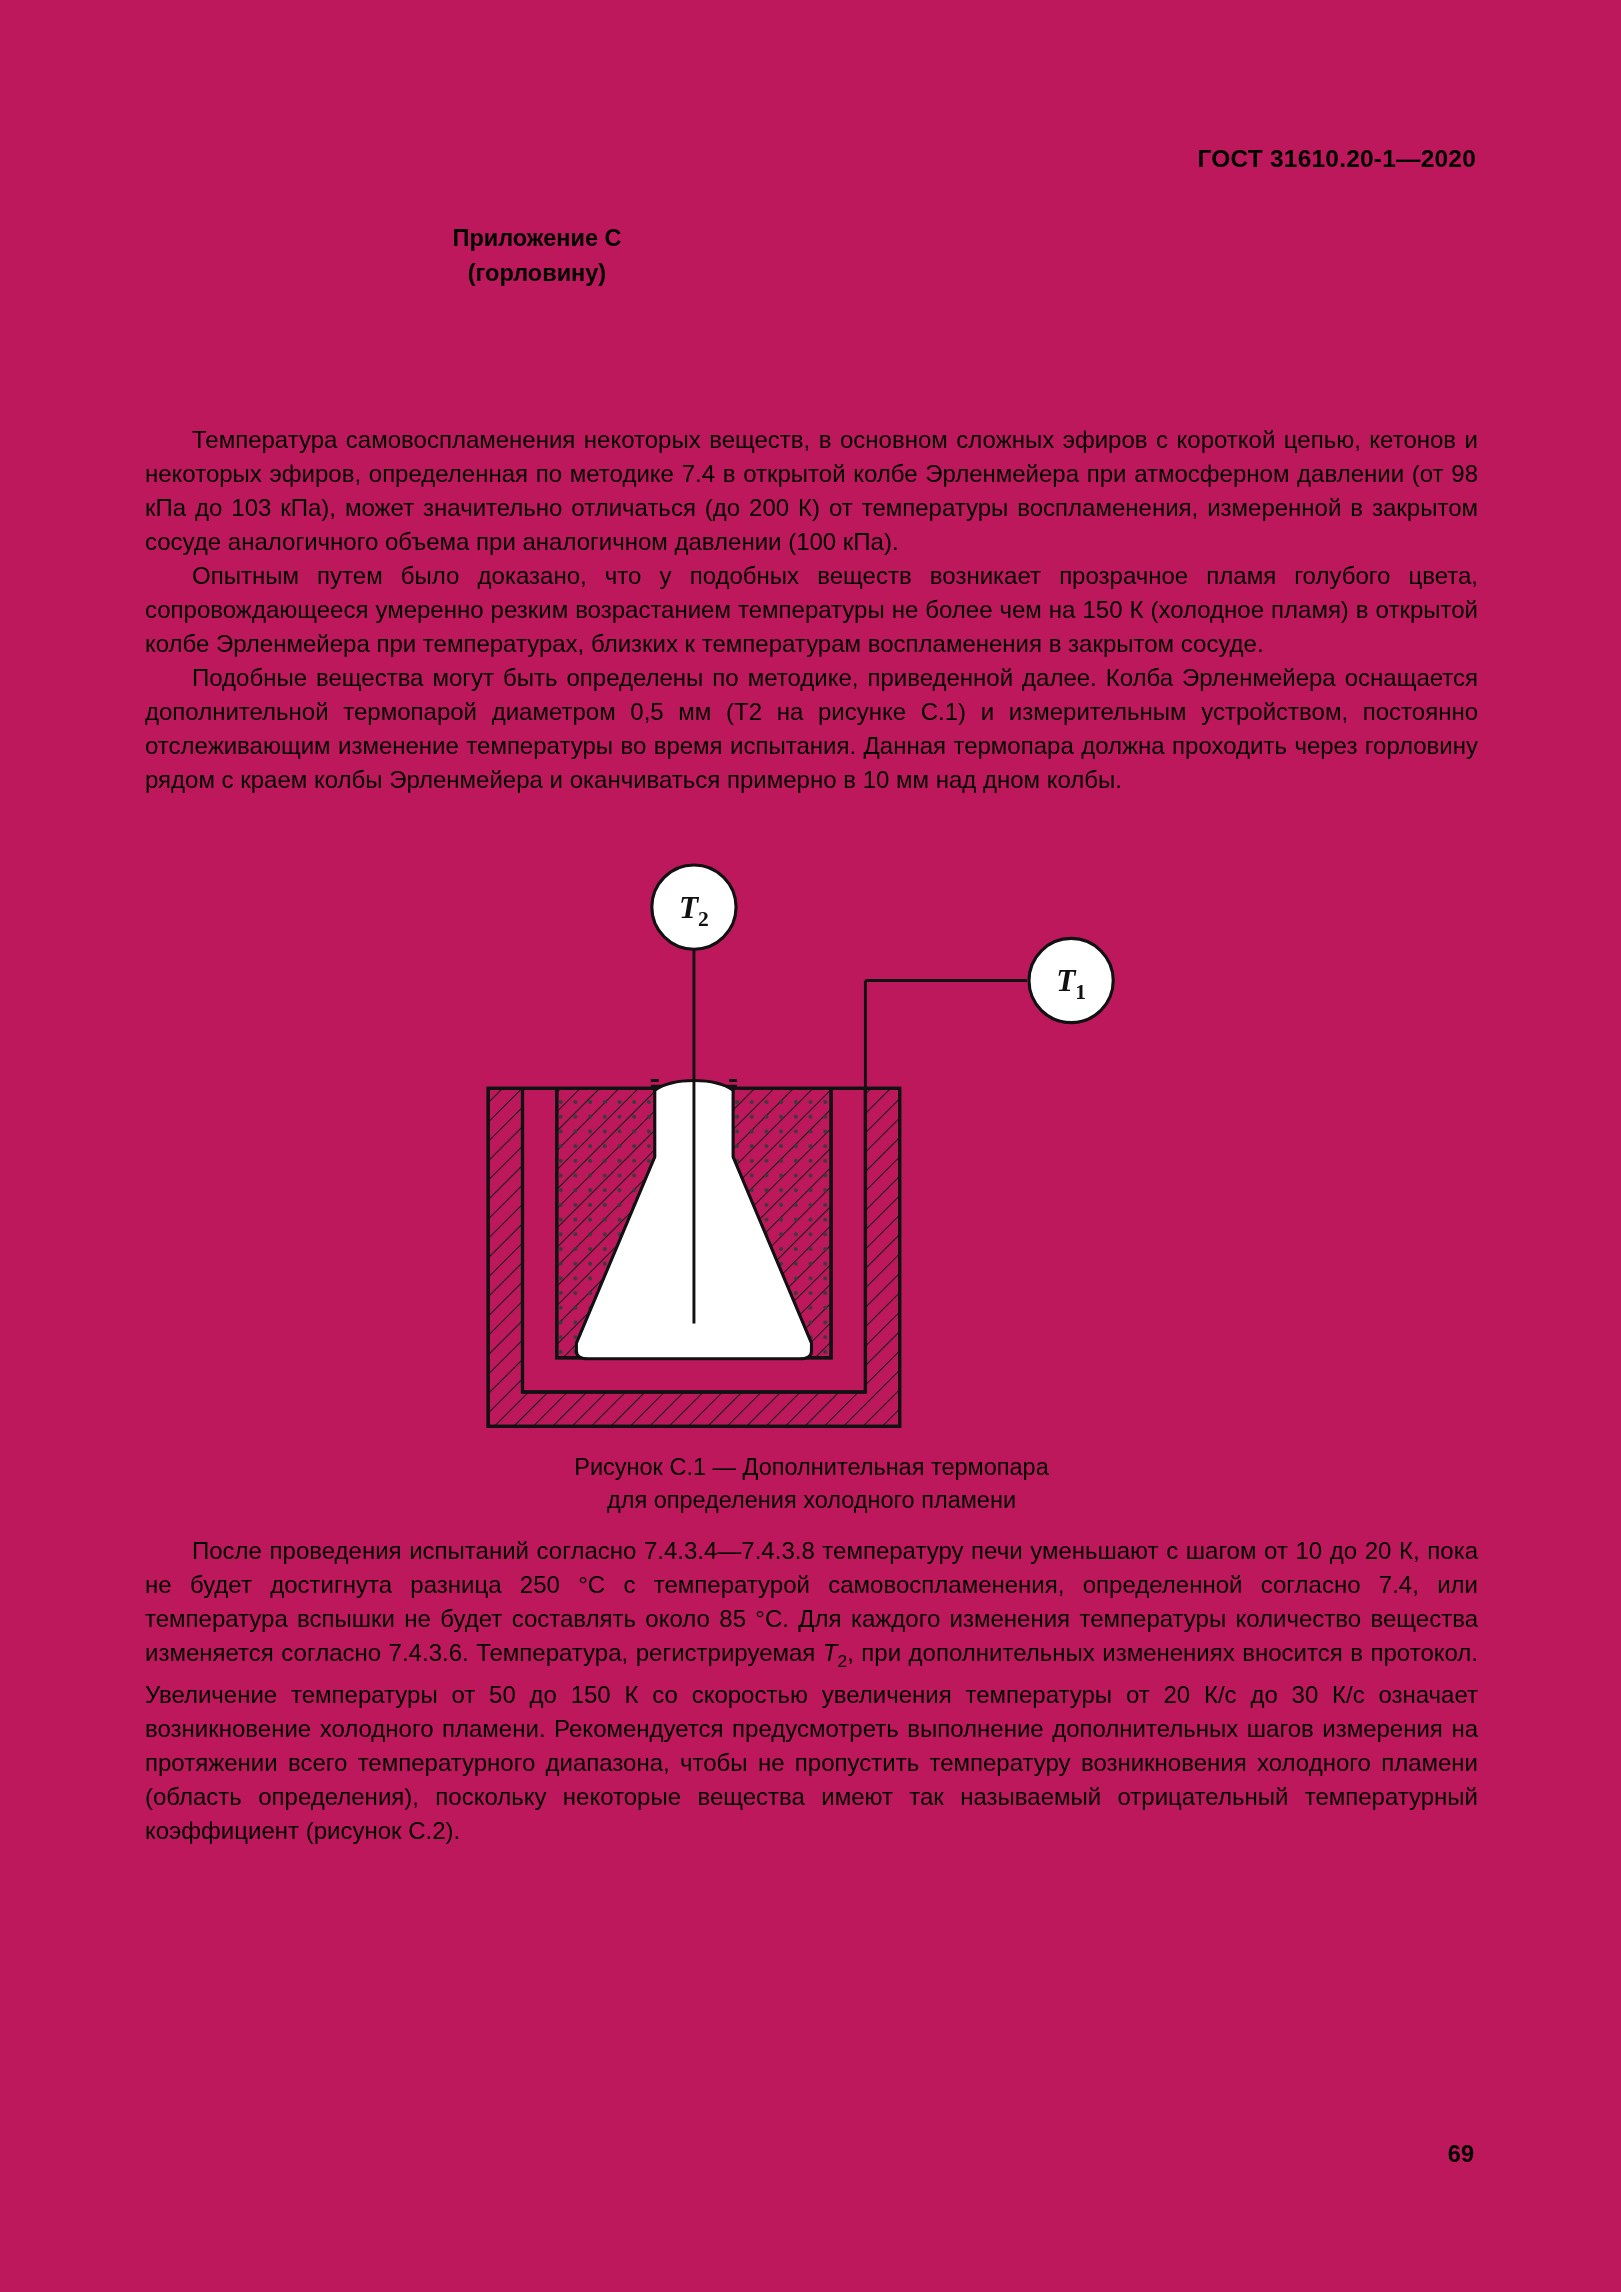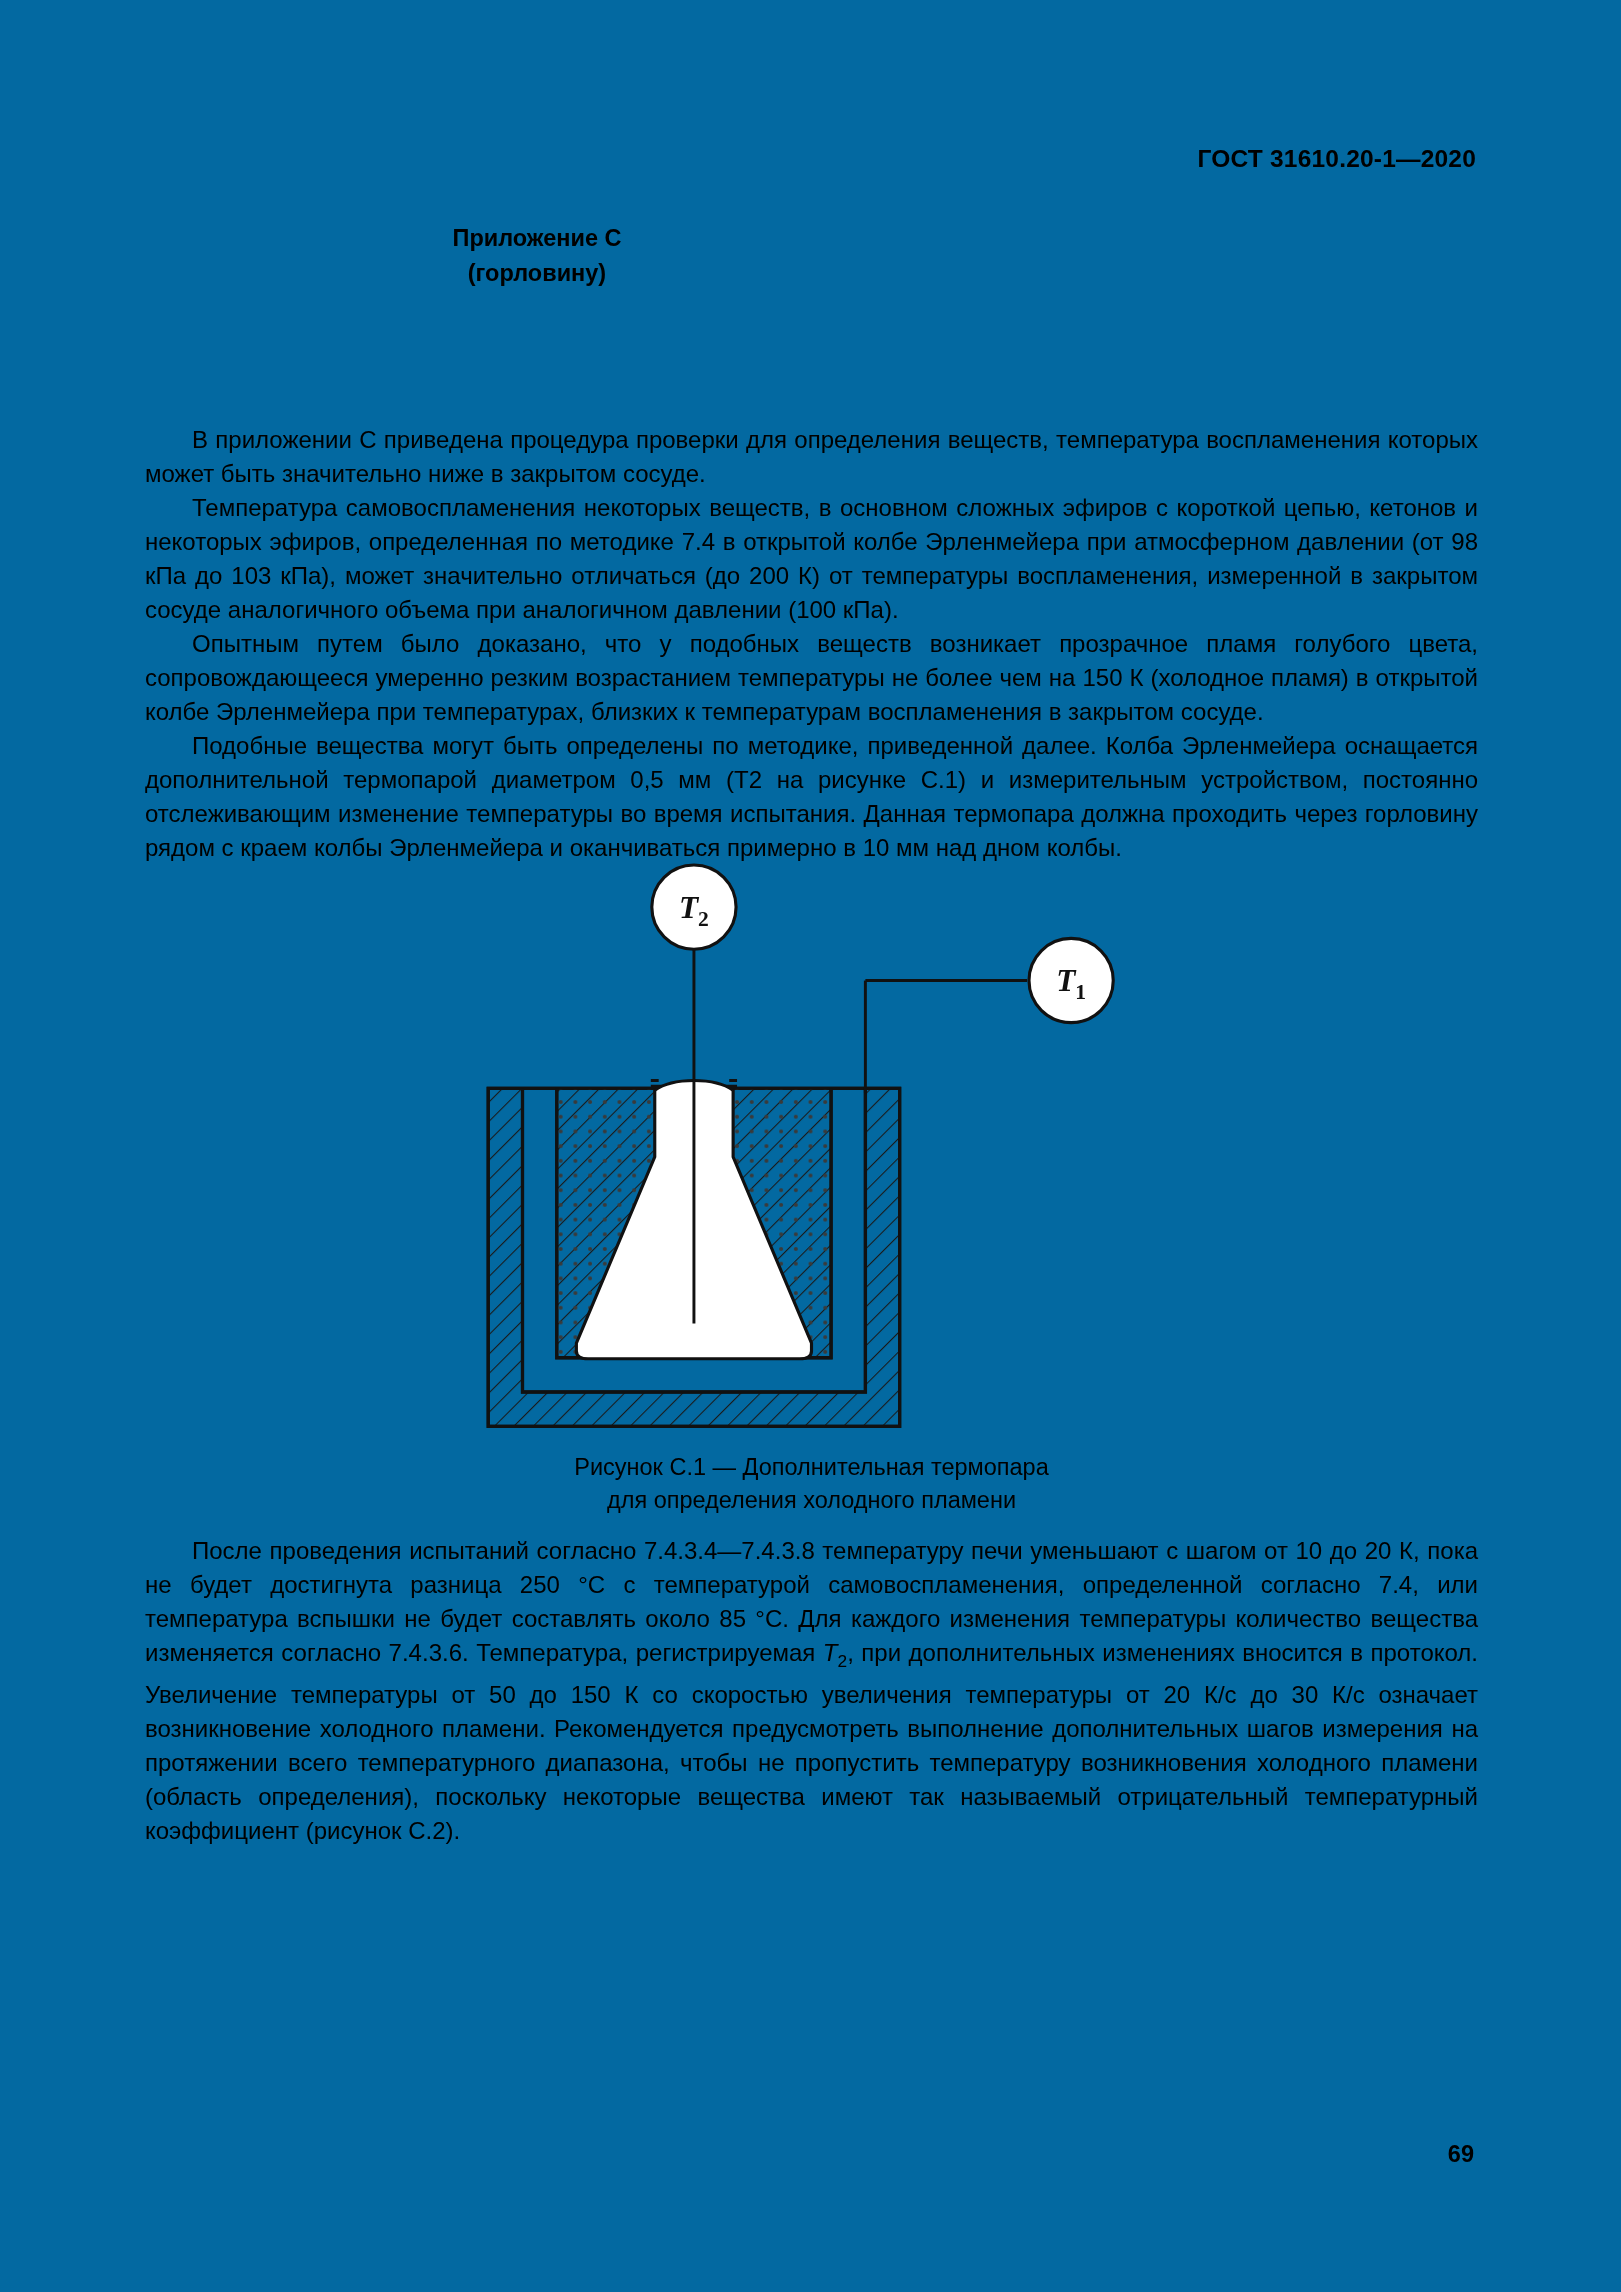"ГОСТ 31610.20-1—2020" .page { background: #0369a1 -> #be185d }
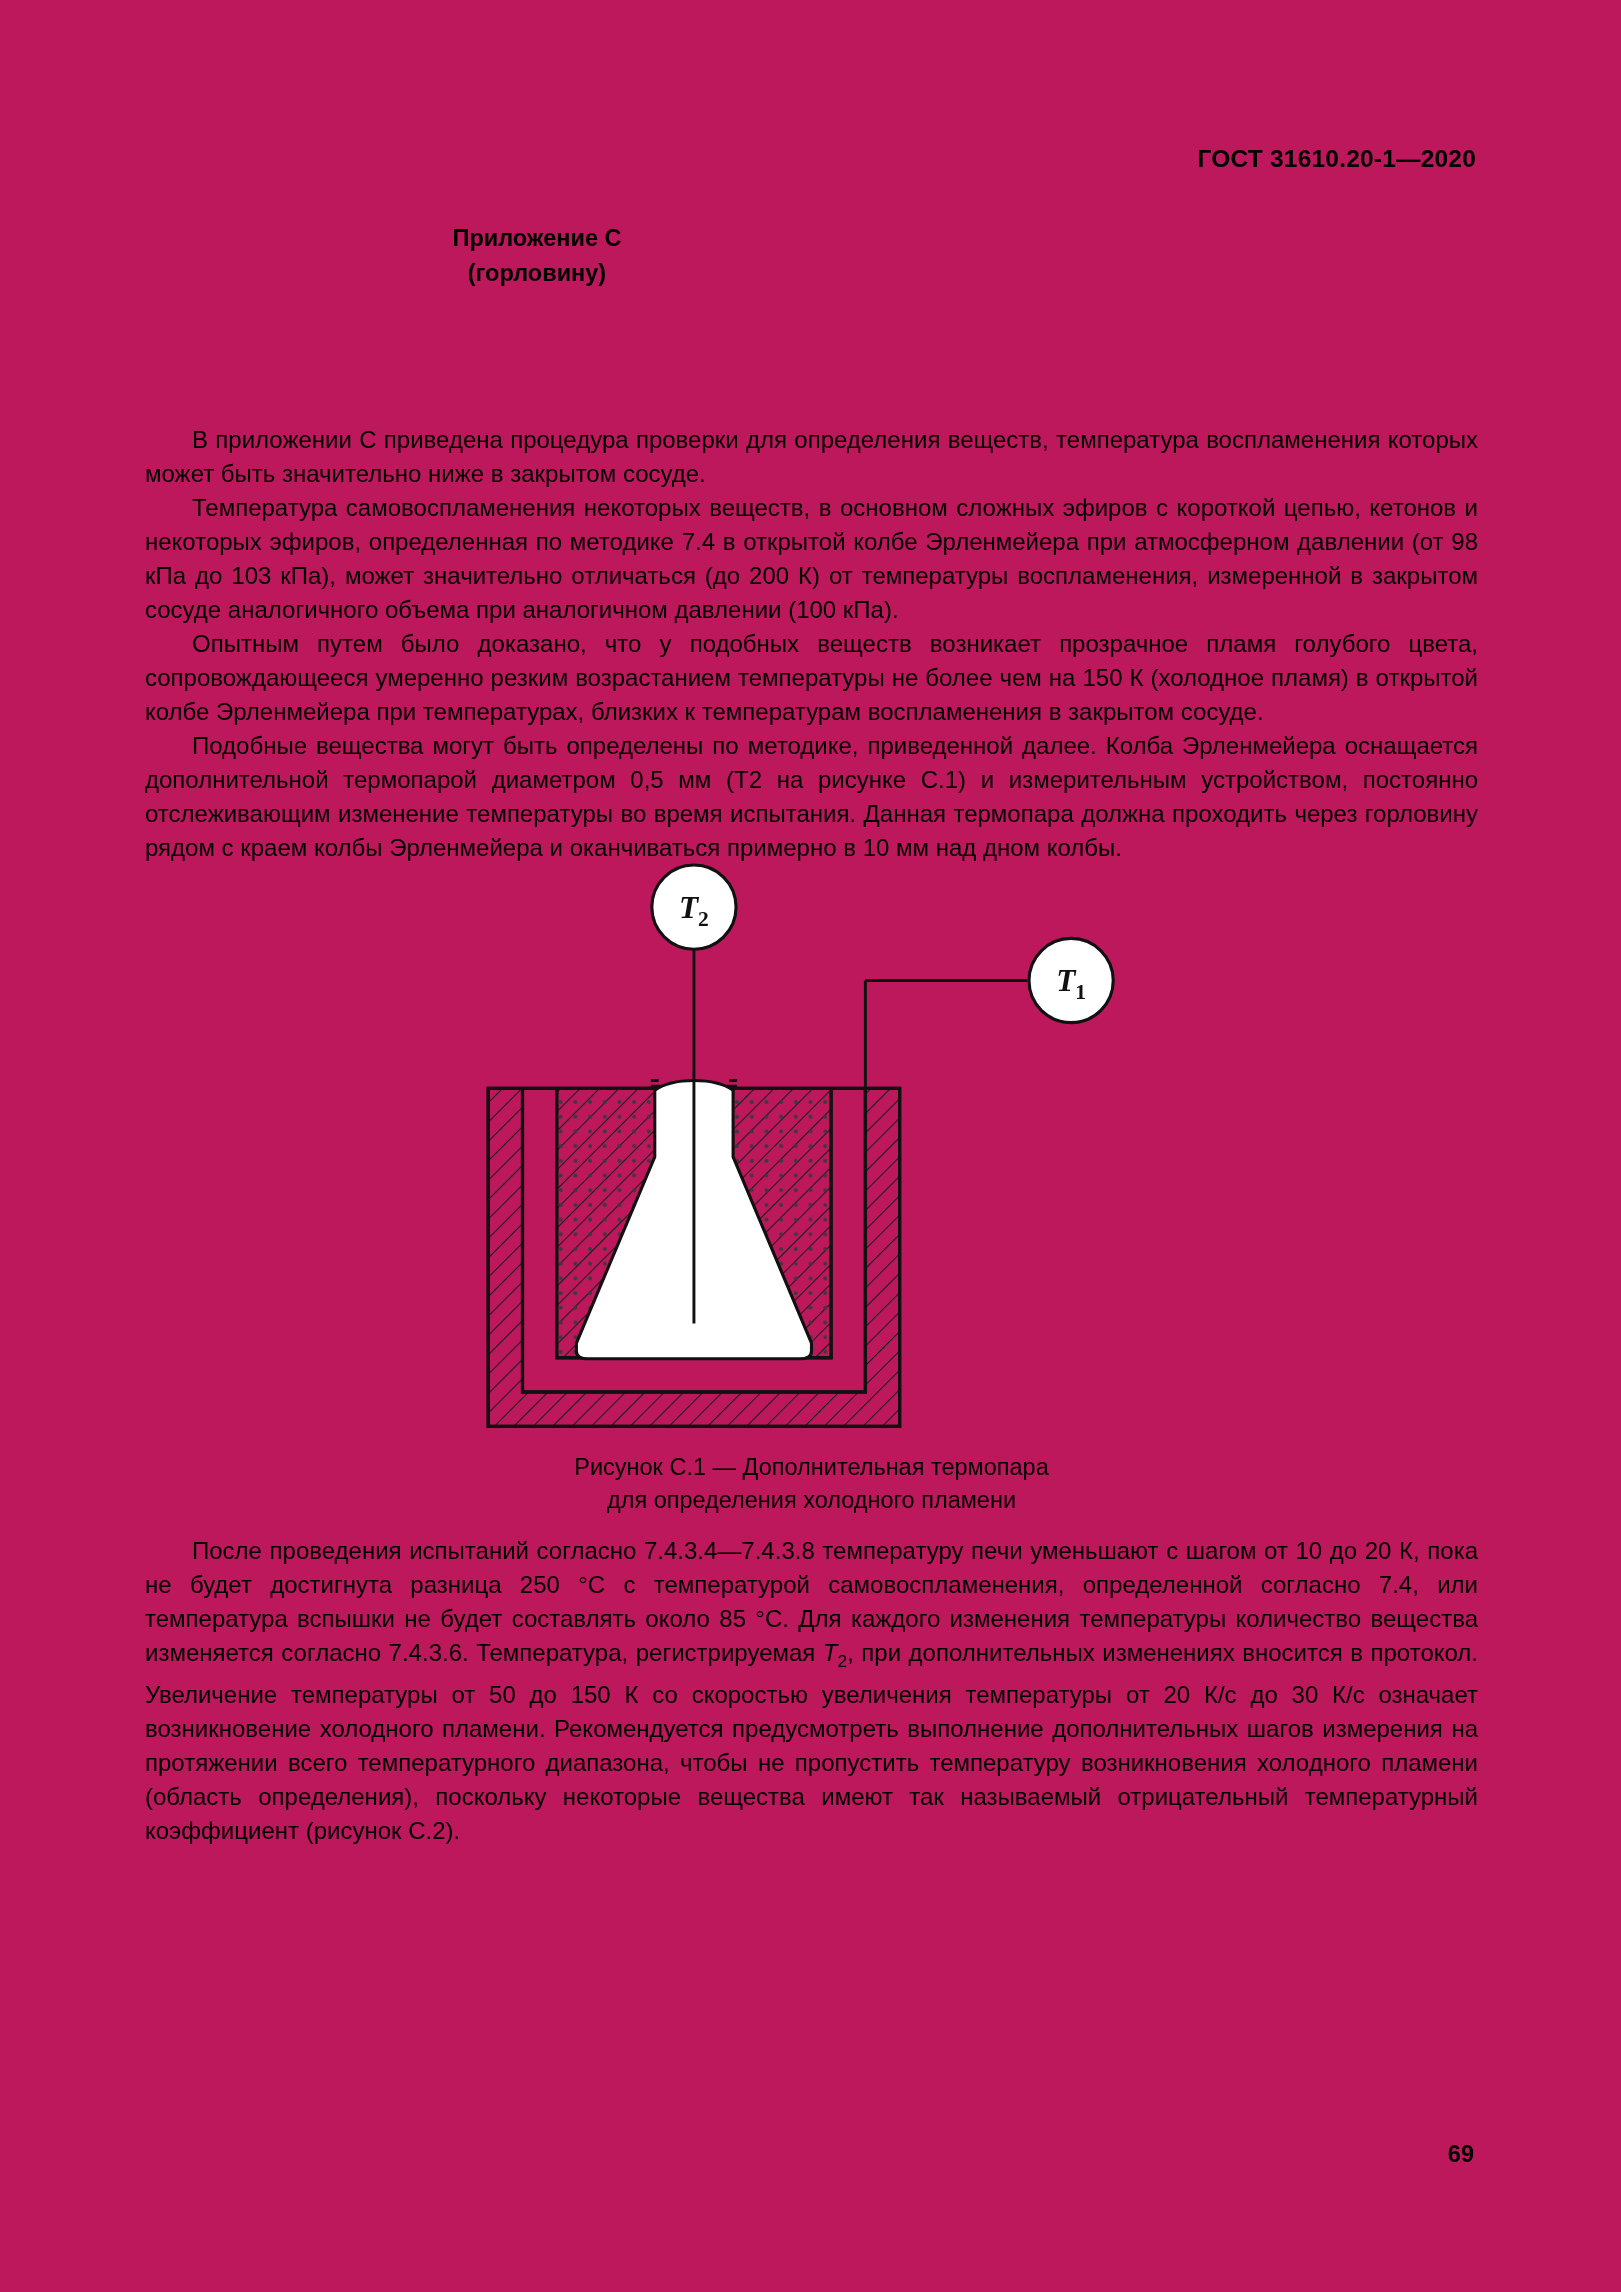"В приложении С приведена процедура" p { html: <p>В приложении С приведена процедура проверки для определения веществ, температура воспламенения которых может быть значительно ниже в закрытом сосуде.</p> -> none }
